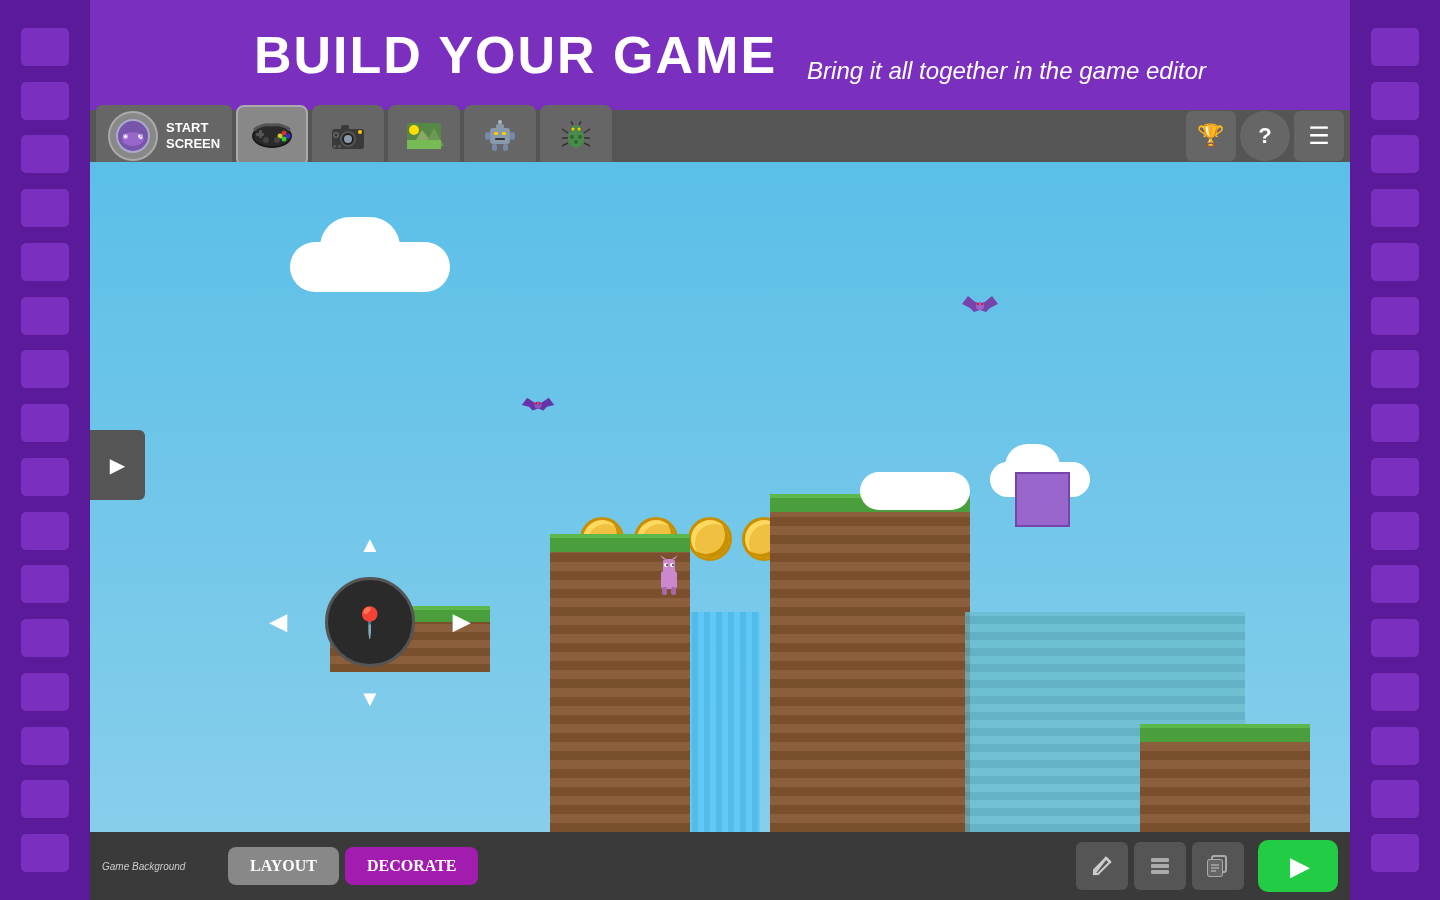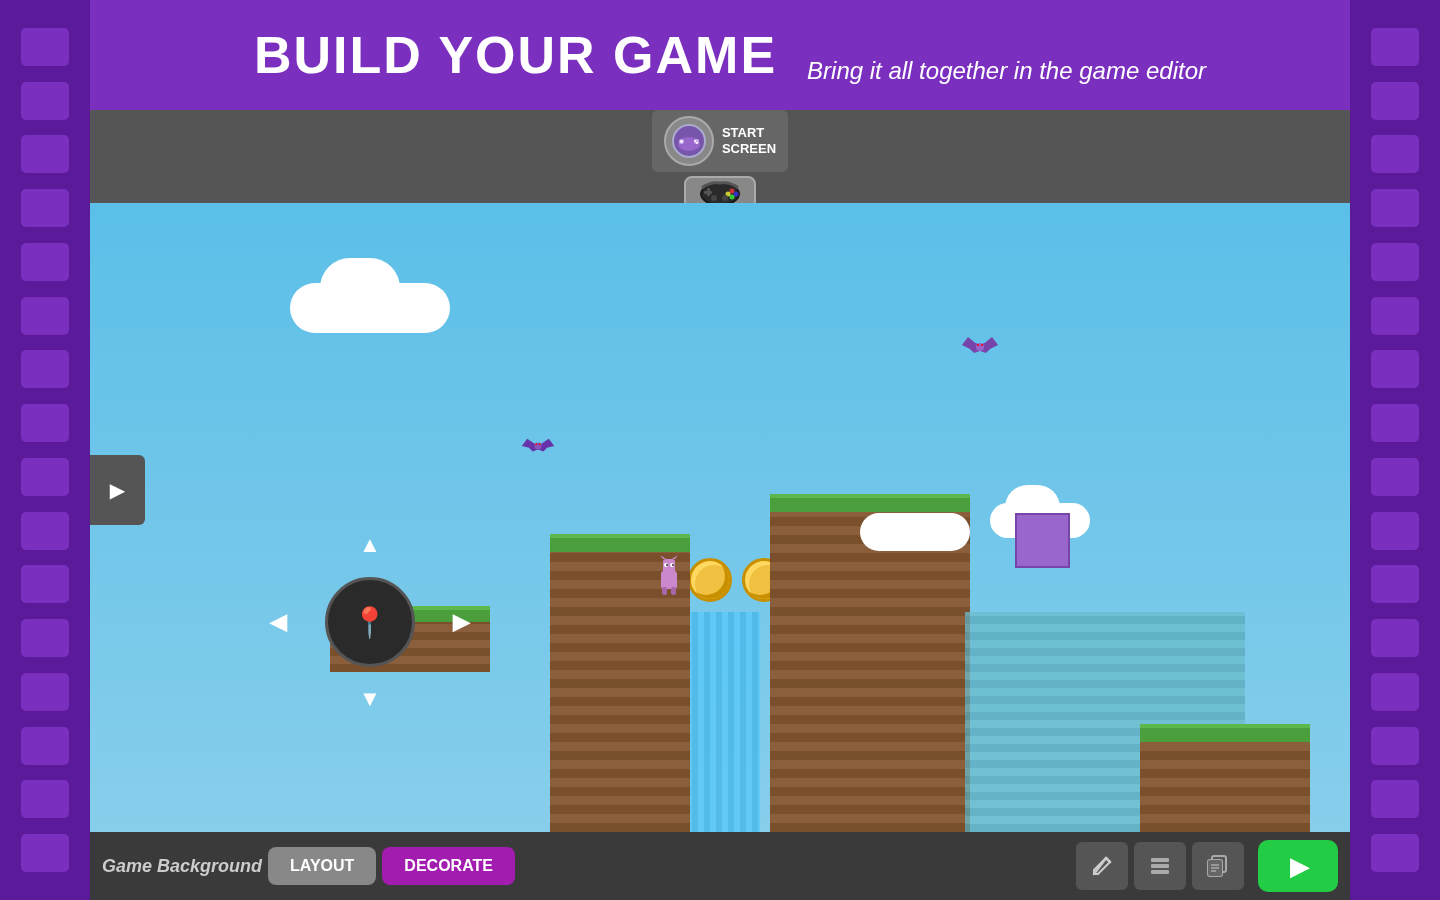"START" .toolbar { flex-direction: column -> none; height: 93px -> 52px }
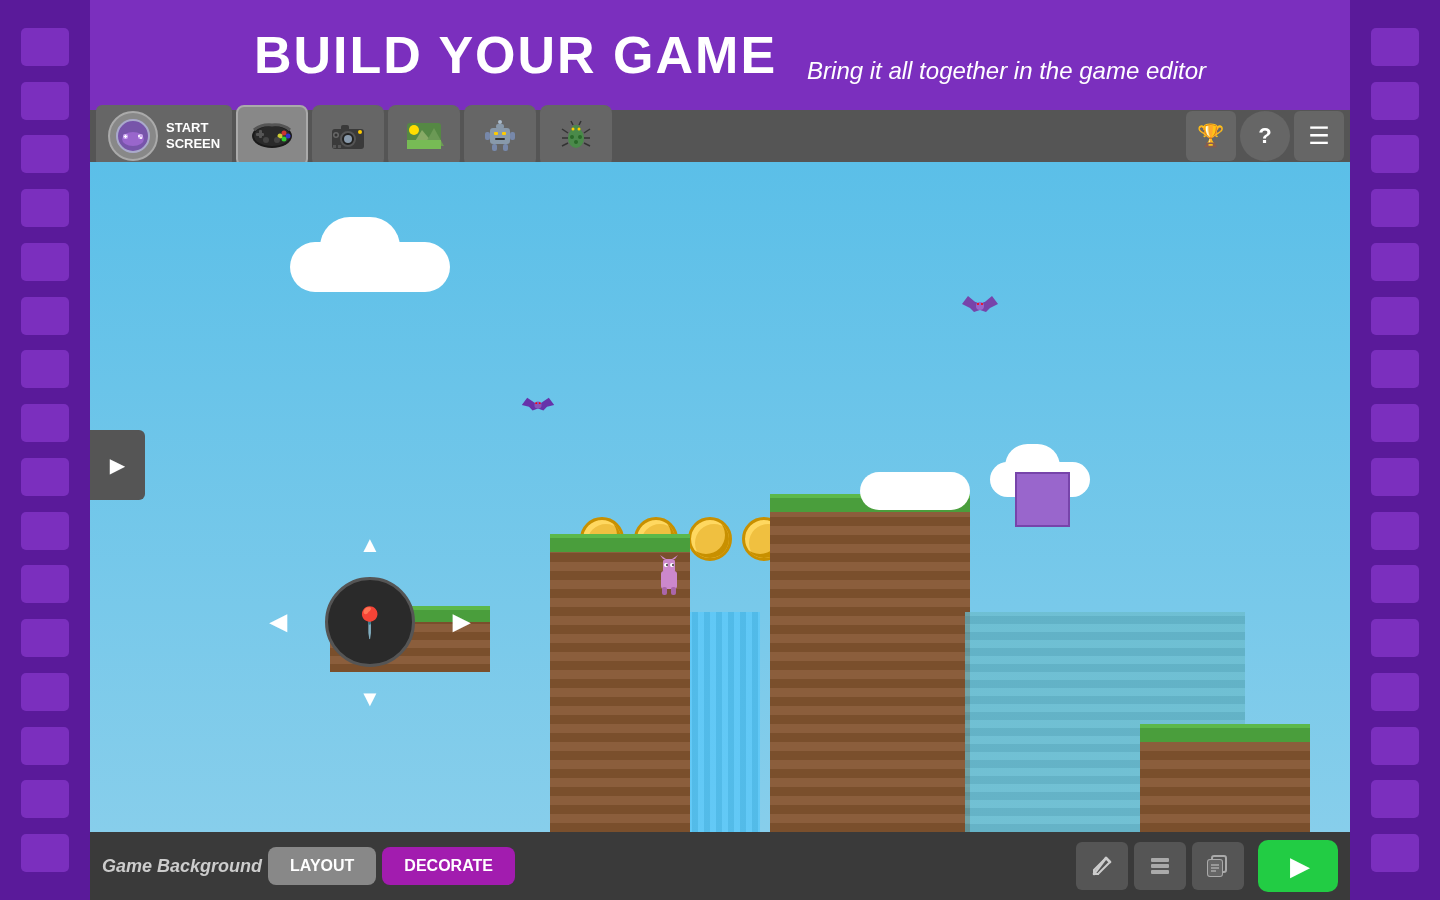"Game Background" .bottom-label { font-size: 18px -> 10px; font-weight: bold -> none }
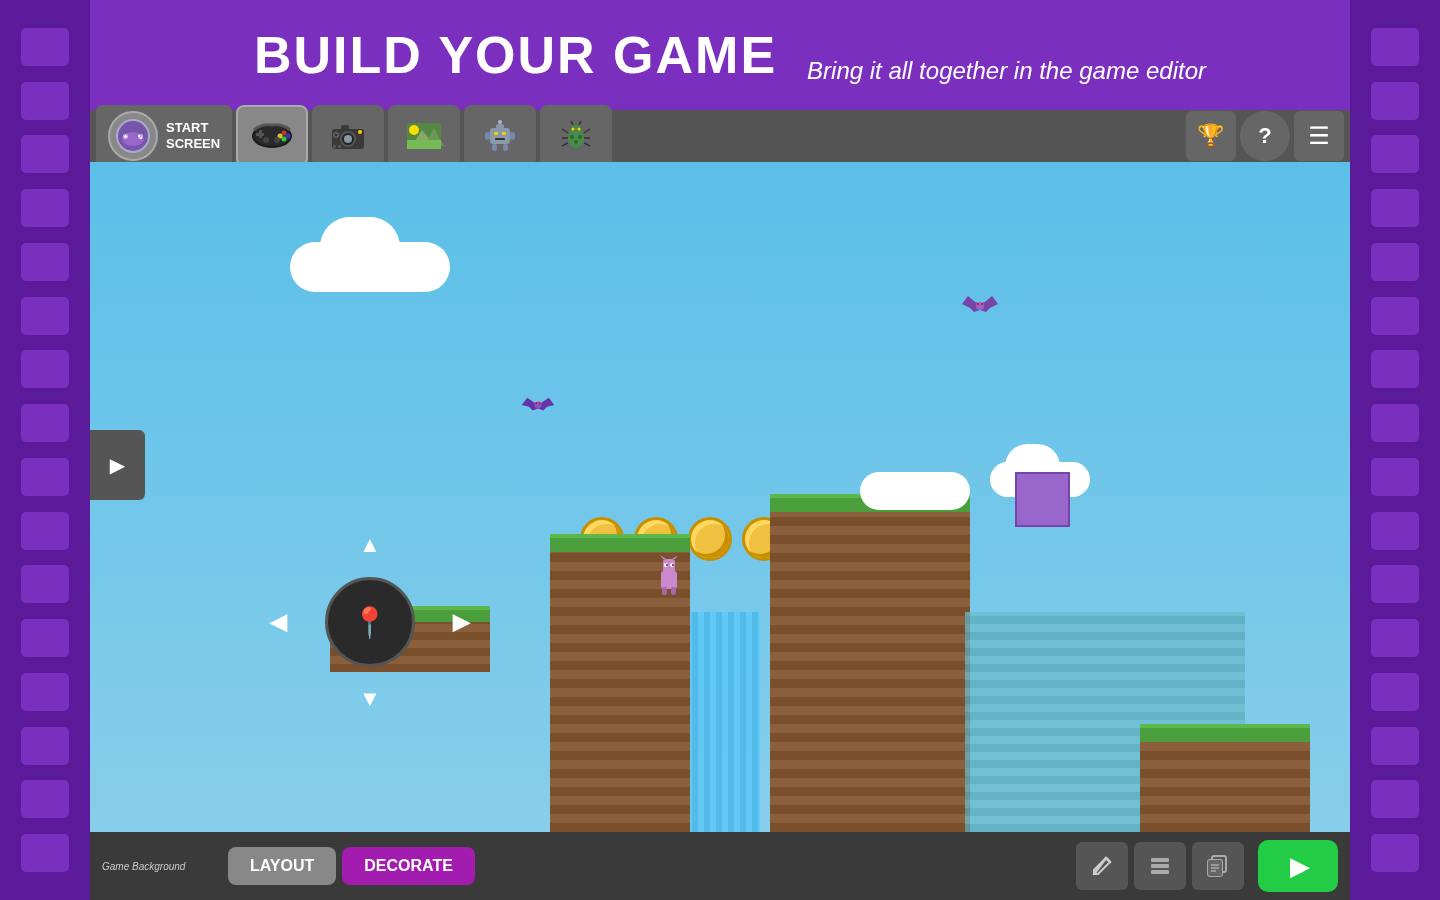"LAYOUT" .bottom-btn { font-family: none -> Liberation Serif, serif }
